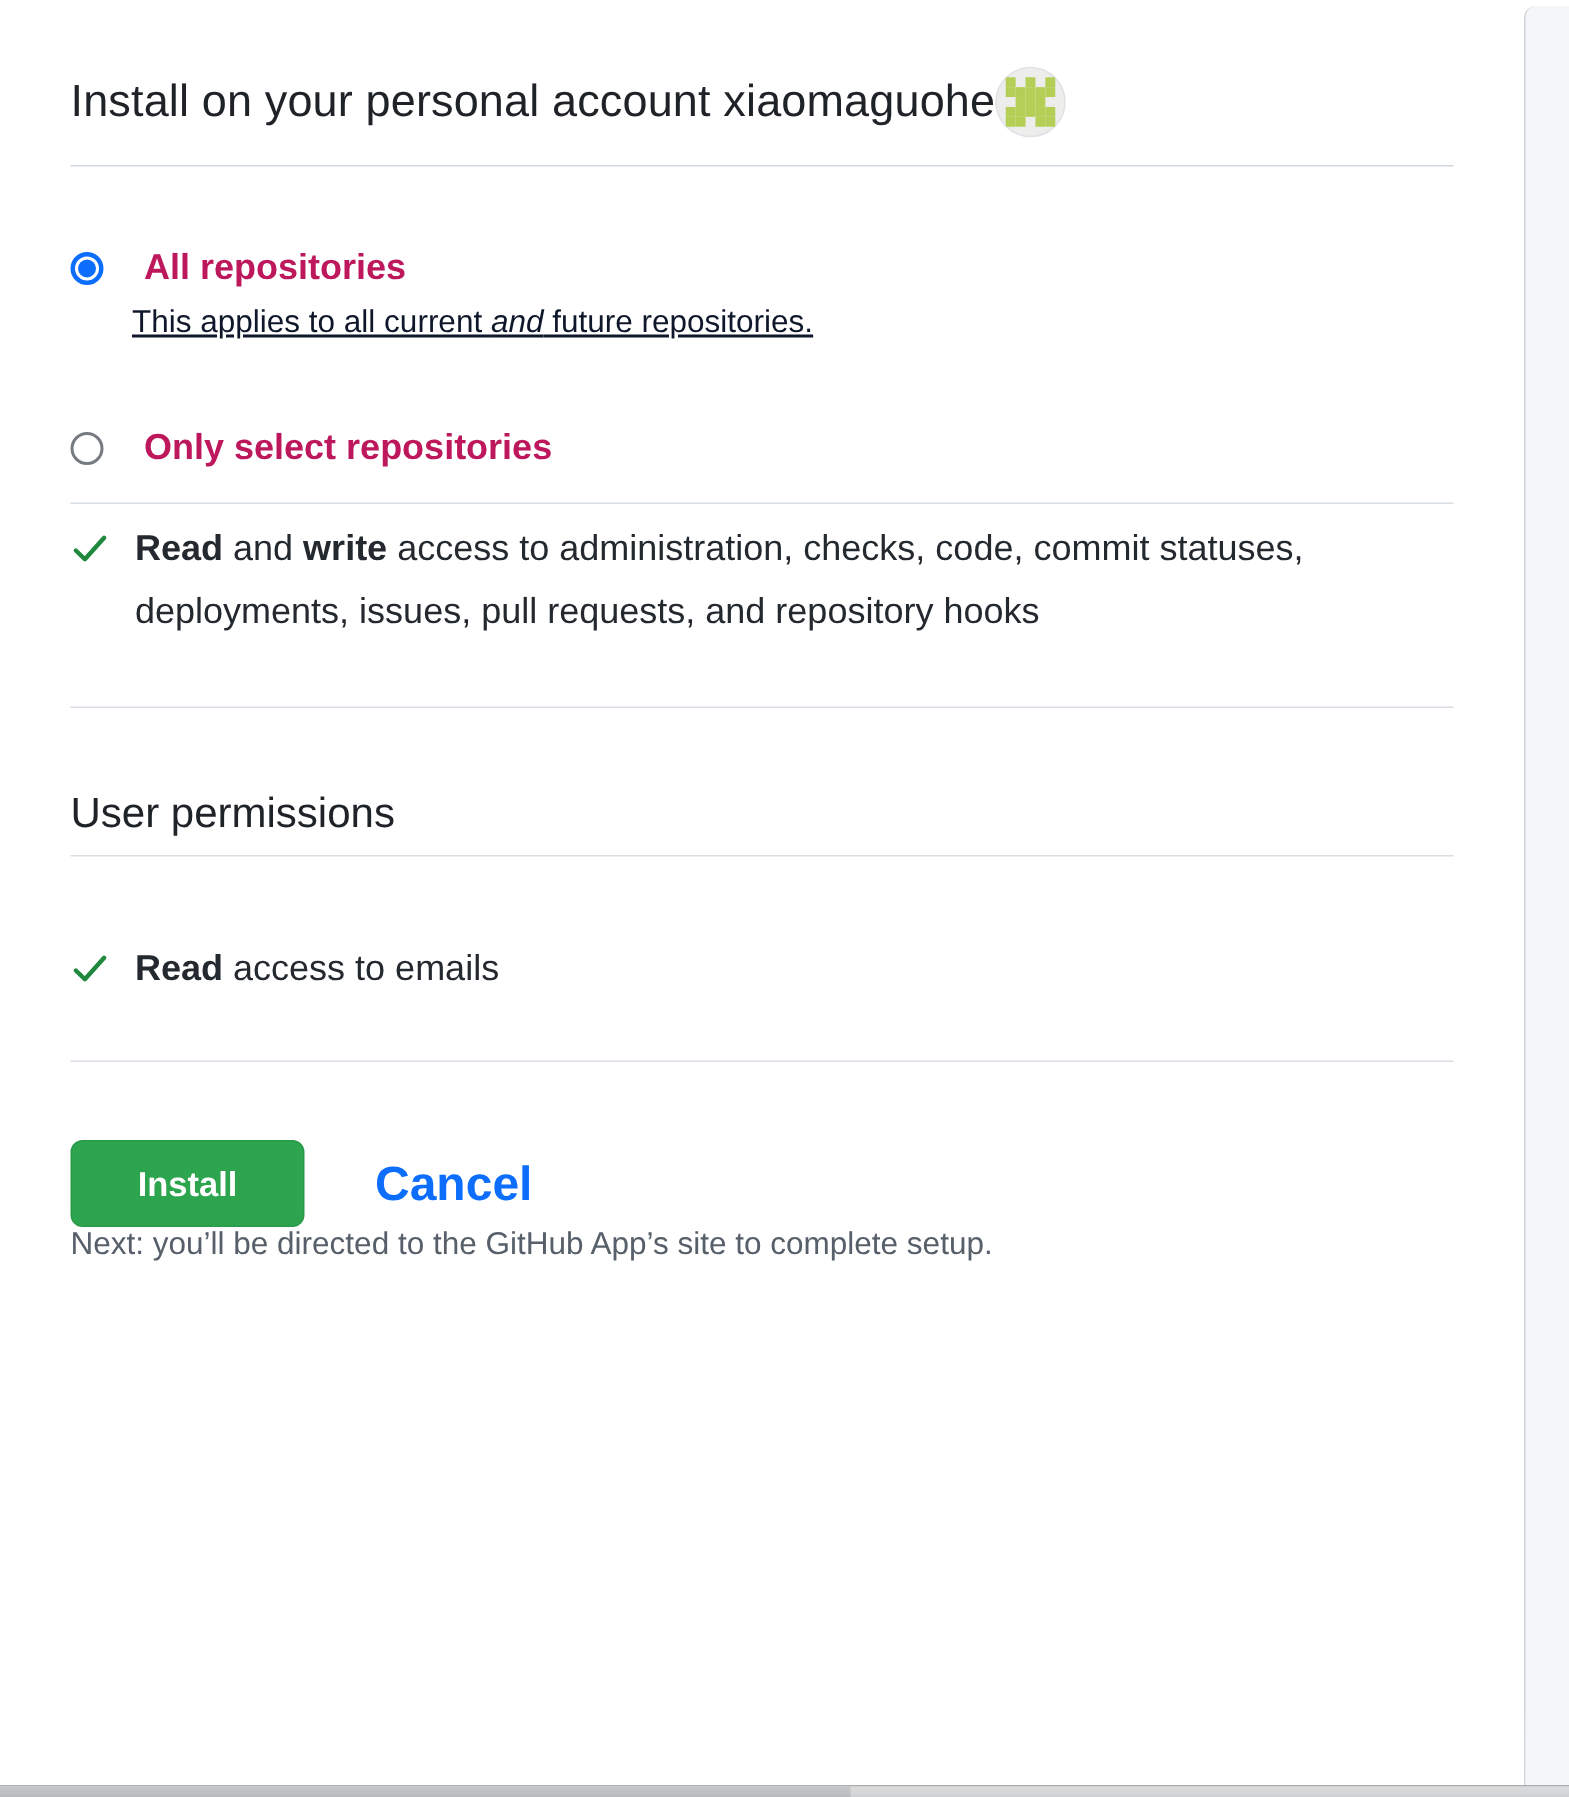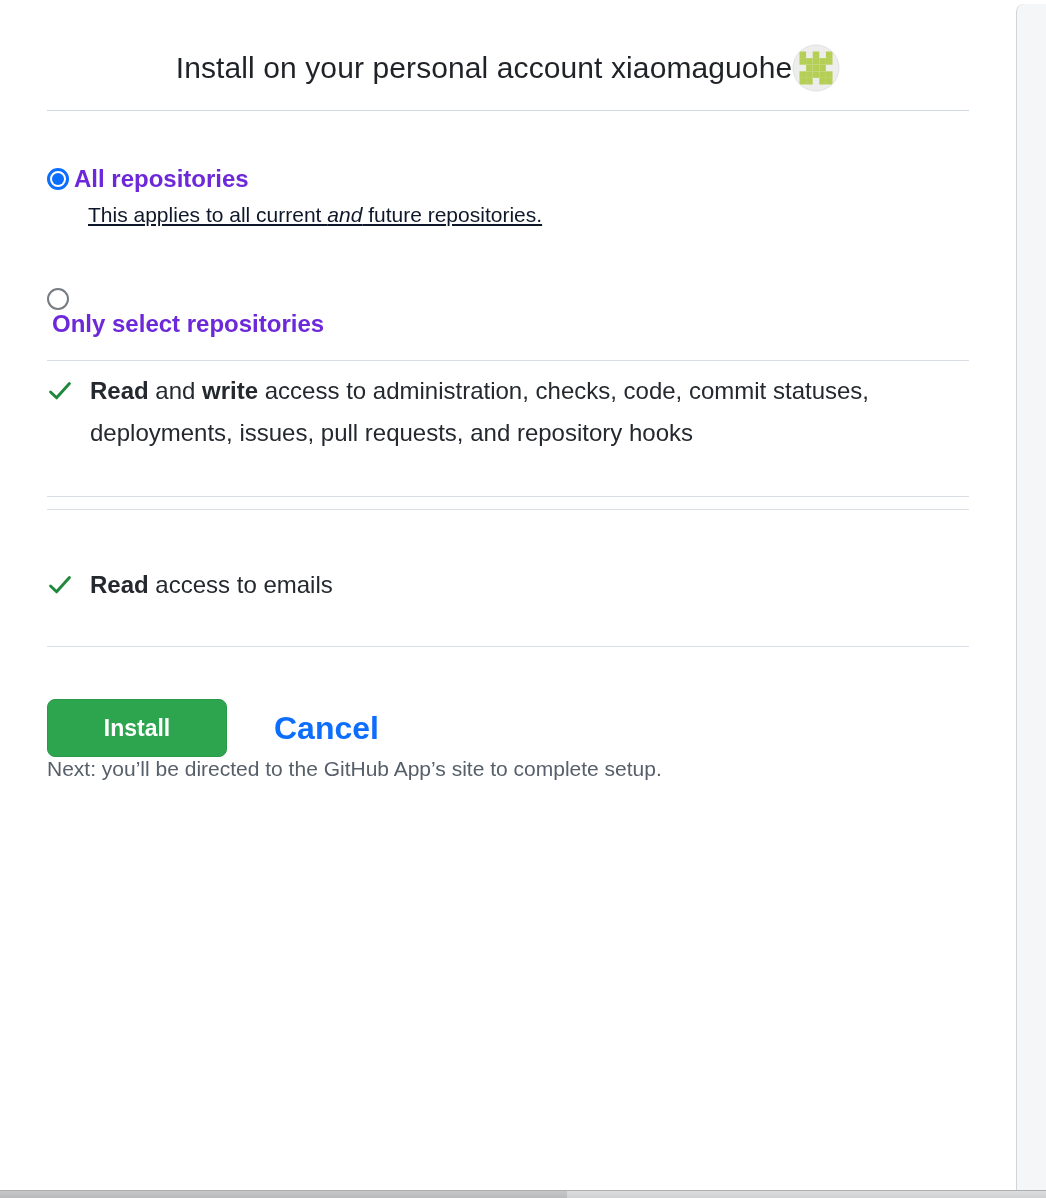"Install on your personal account" .title-row { justify-content: center -> flex-start }
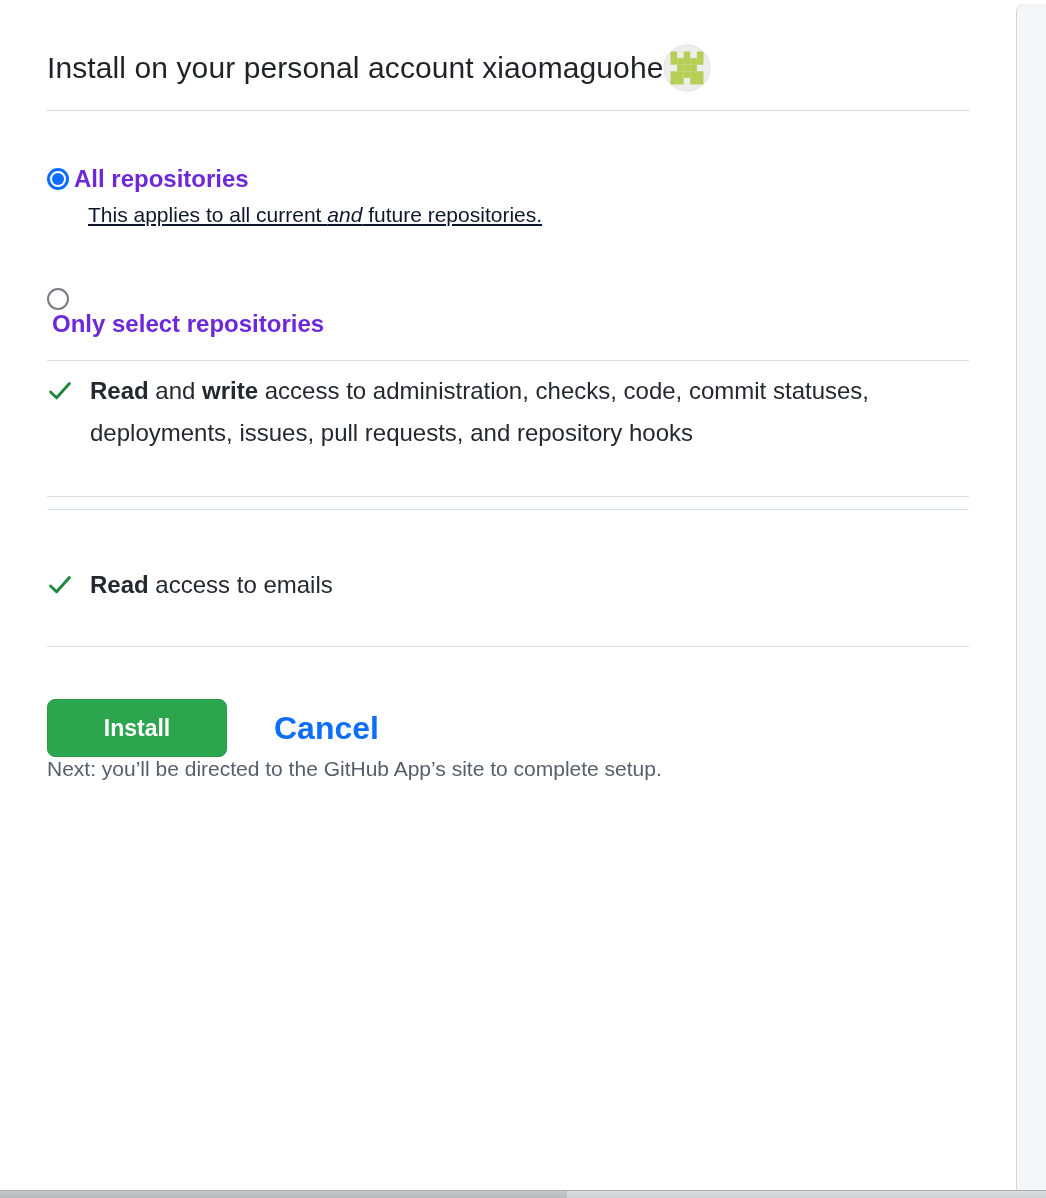"All repositories" .radio-label { color: #6d28d9 -> #be185d; margin-left: 5px -> 27px }
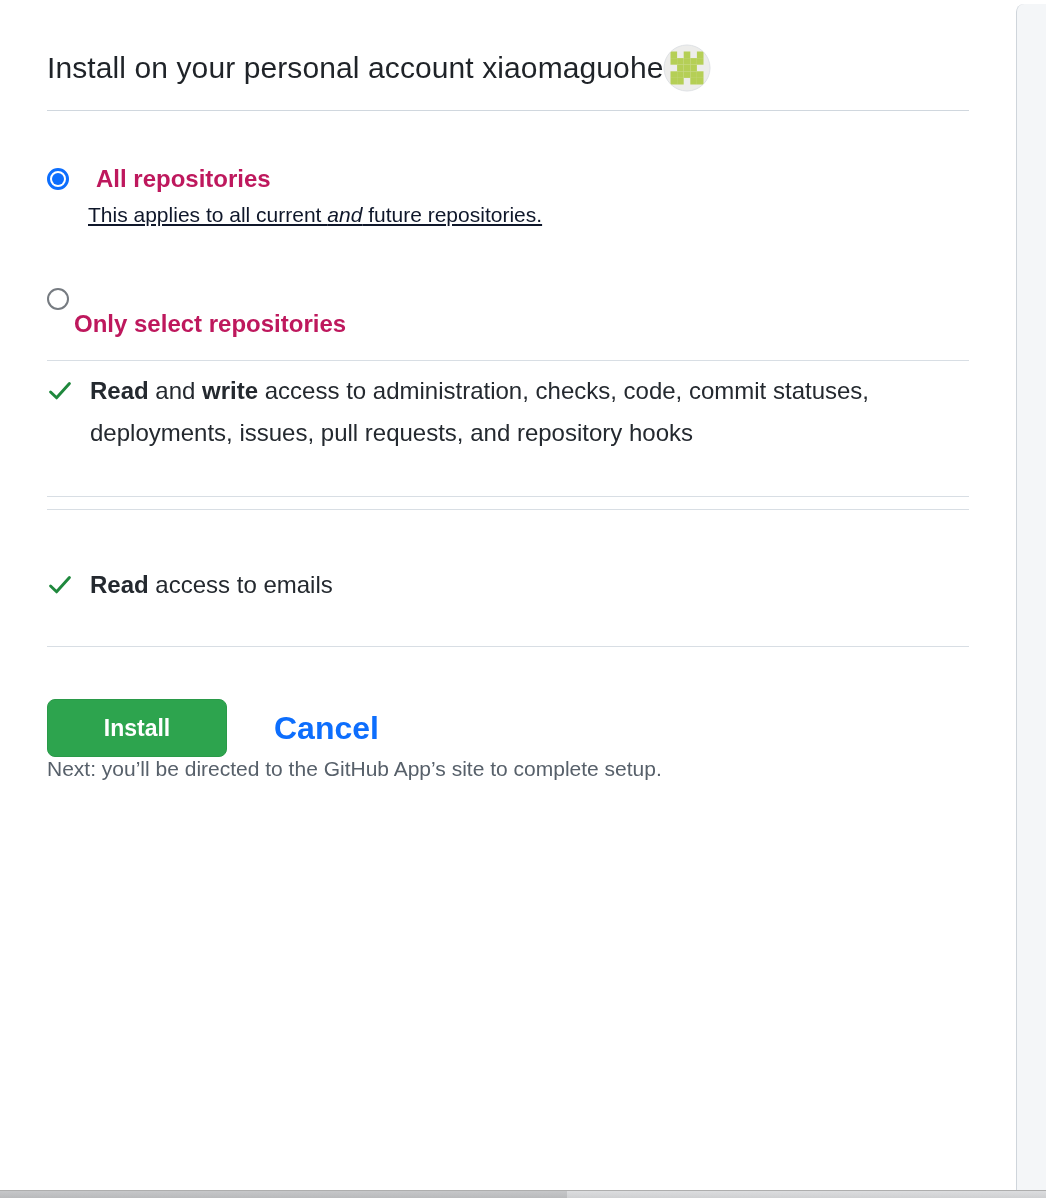"Only select repositories" .radio-row-2 { flex-direction: column -> none }
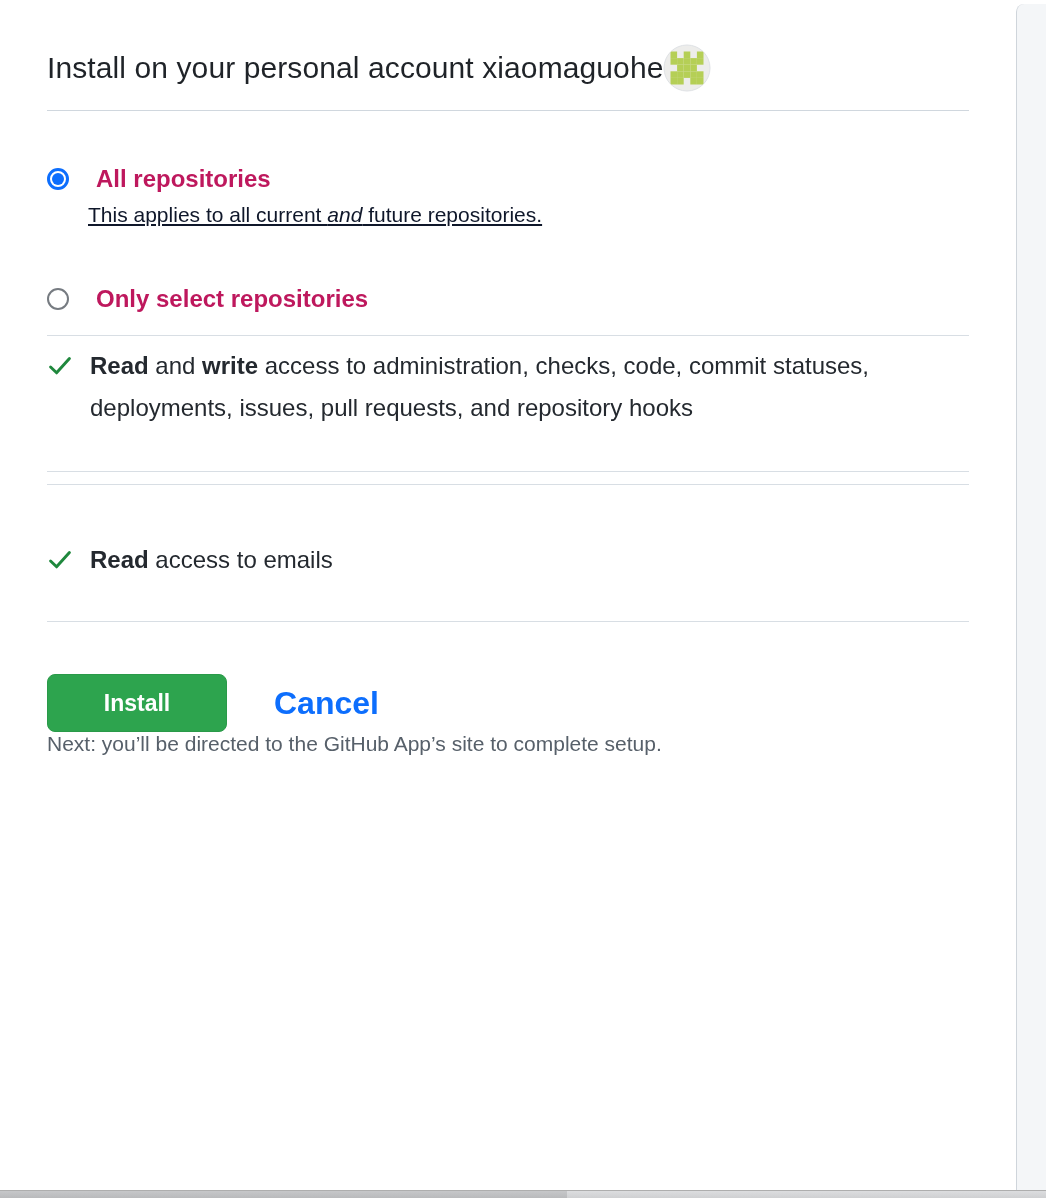"User permissions" h2.section-heading { html: none -> <h2>User permissions</h2> }
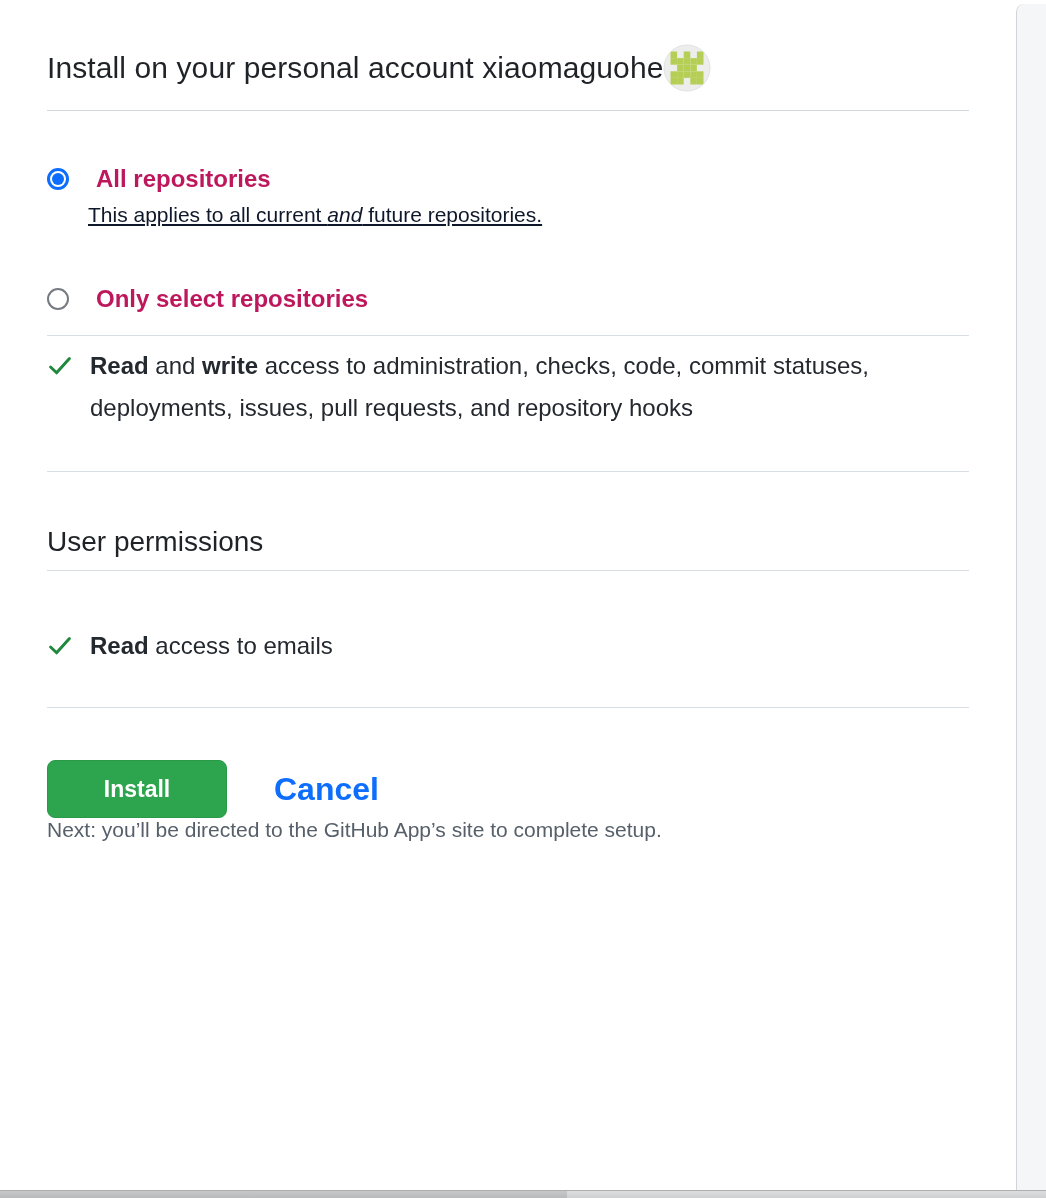"Install" .install-button { width: 180px -> 156px }
